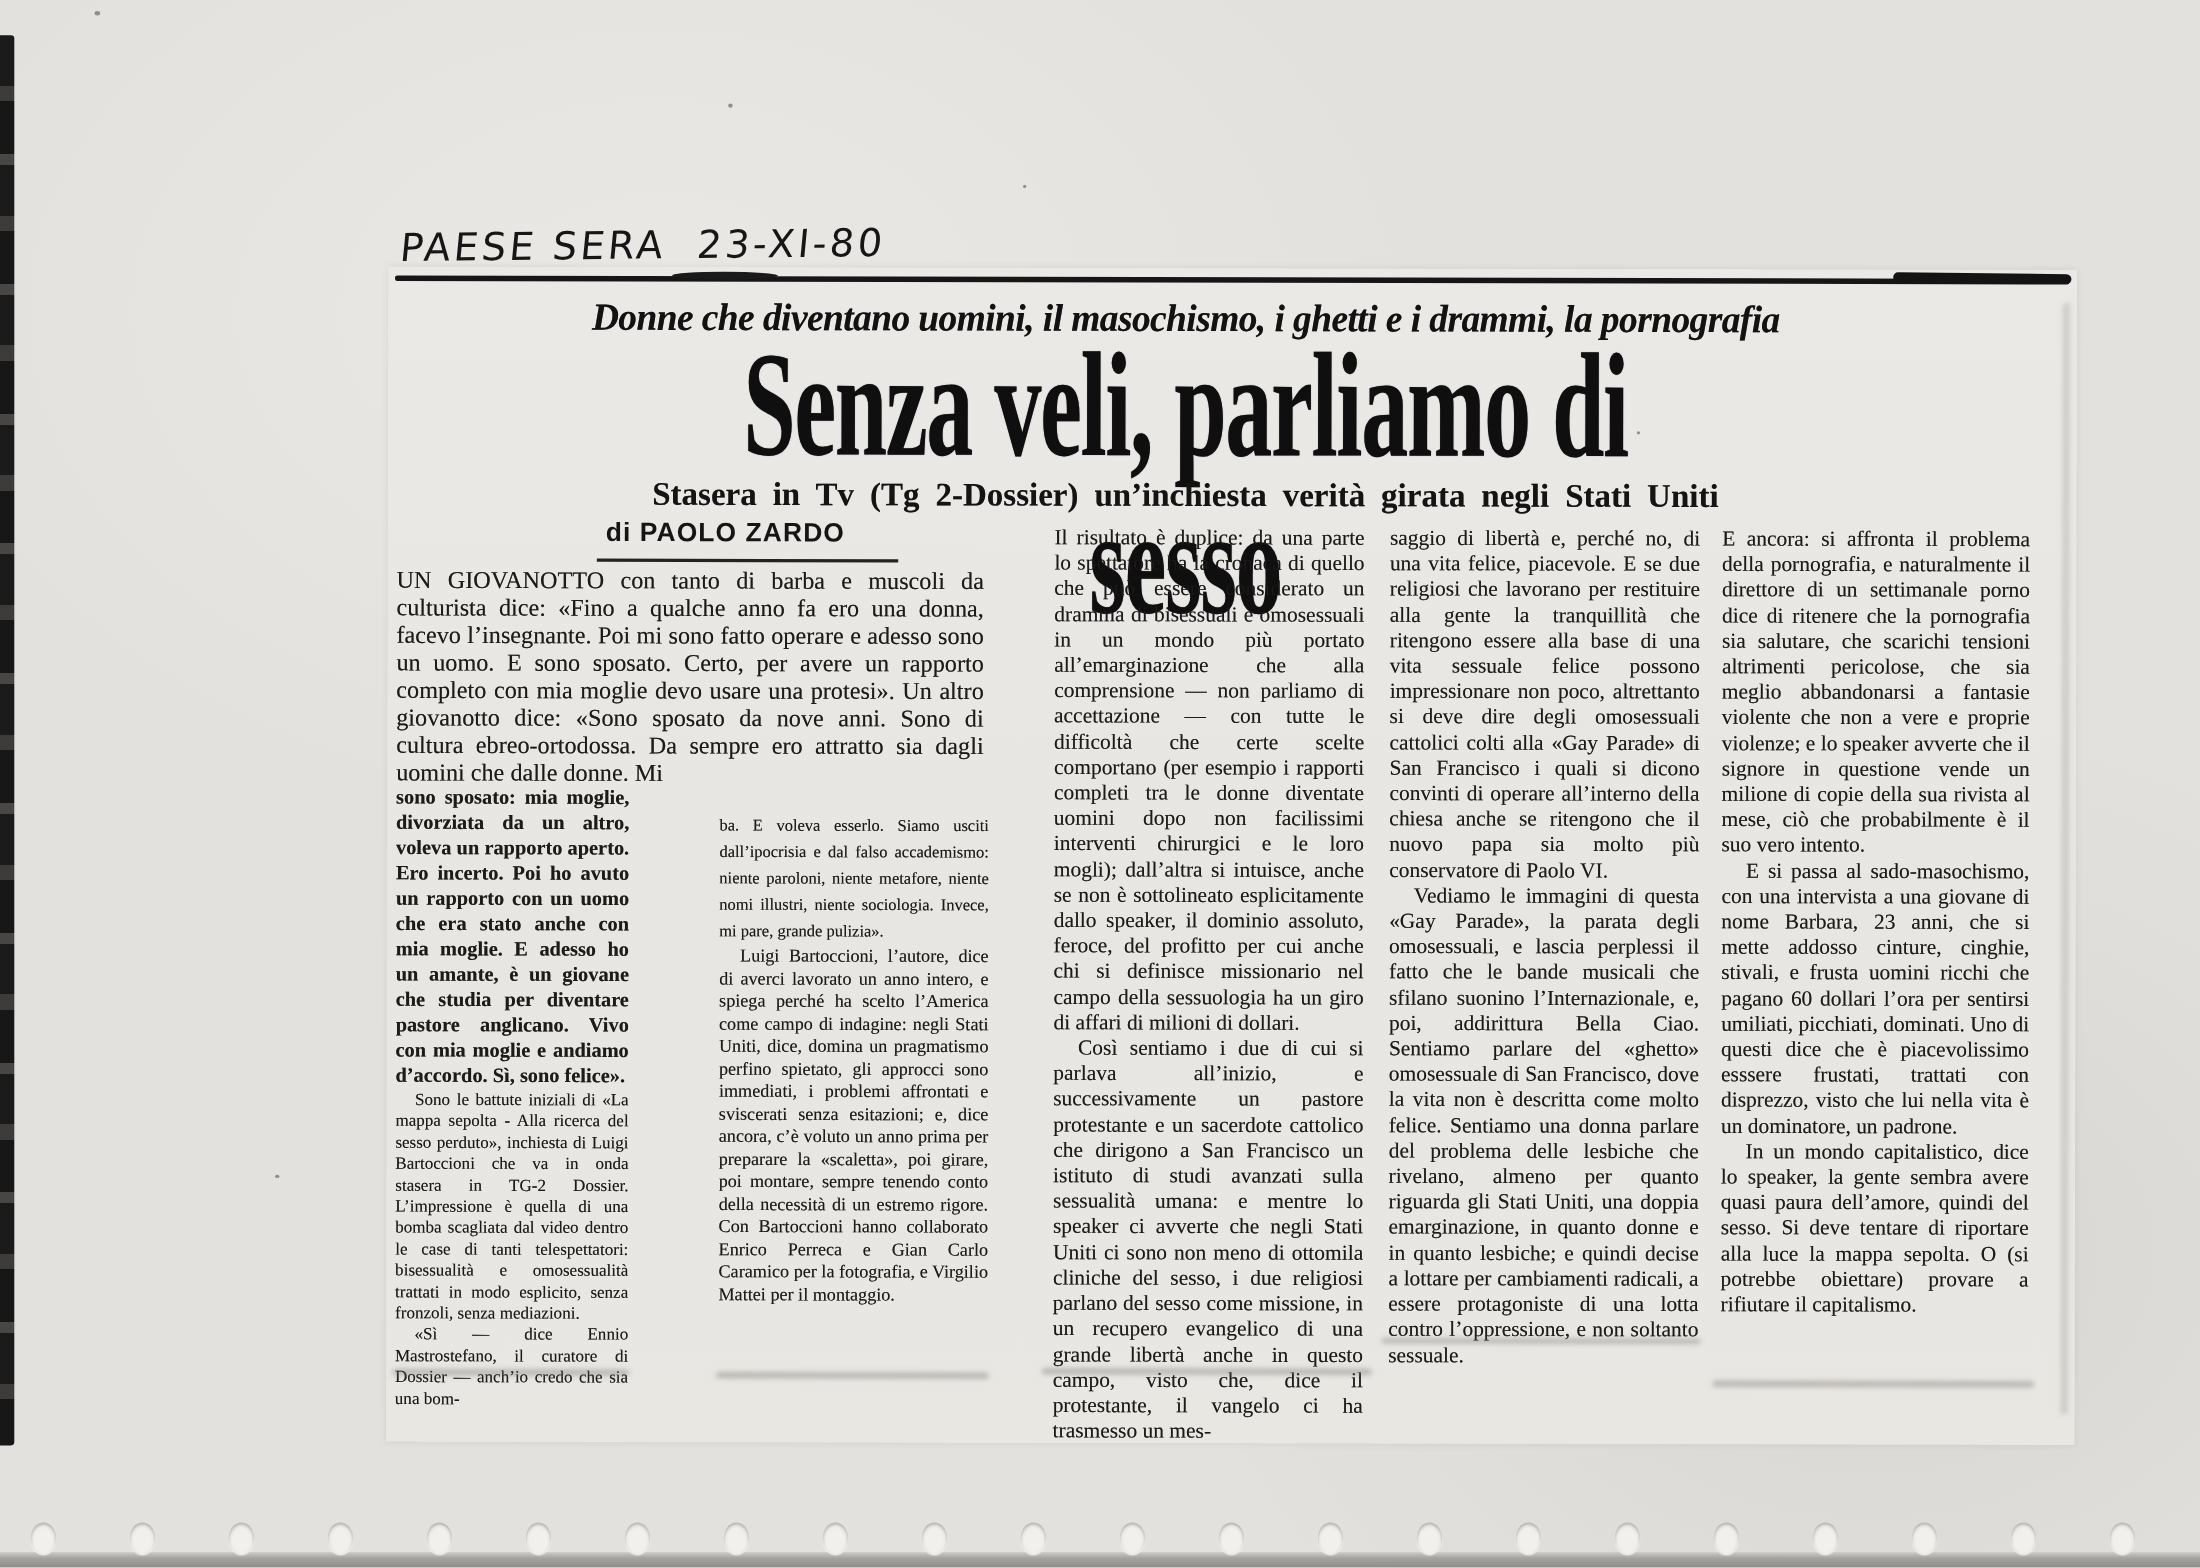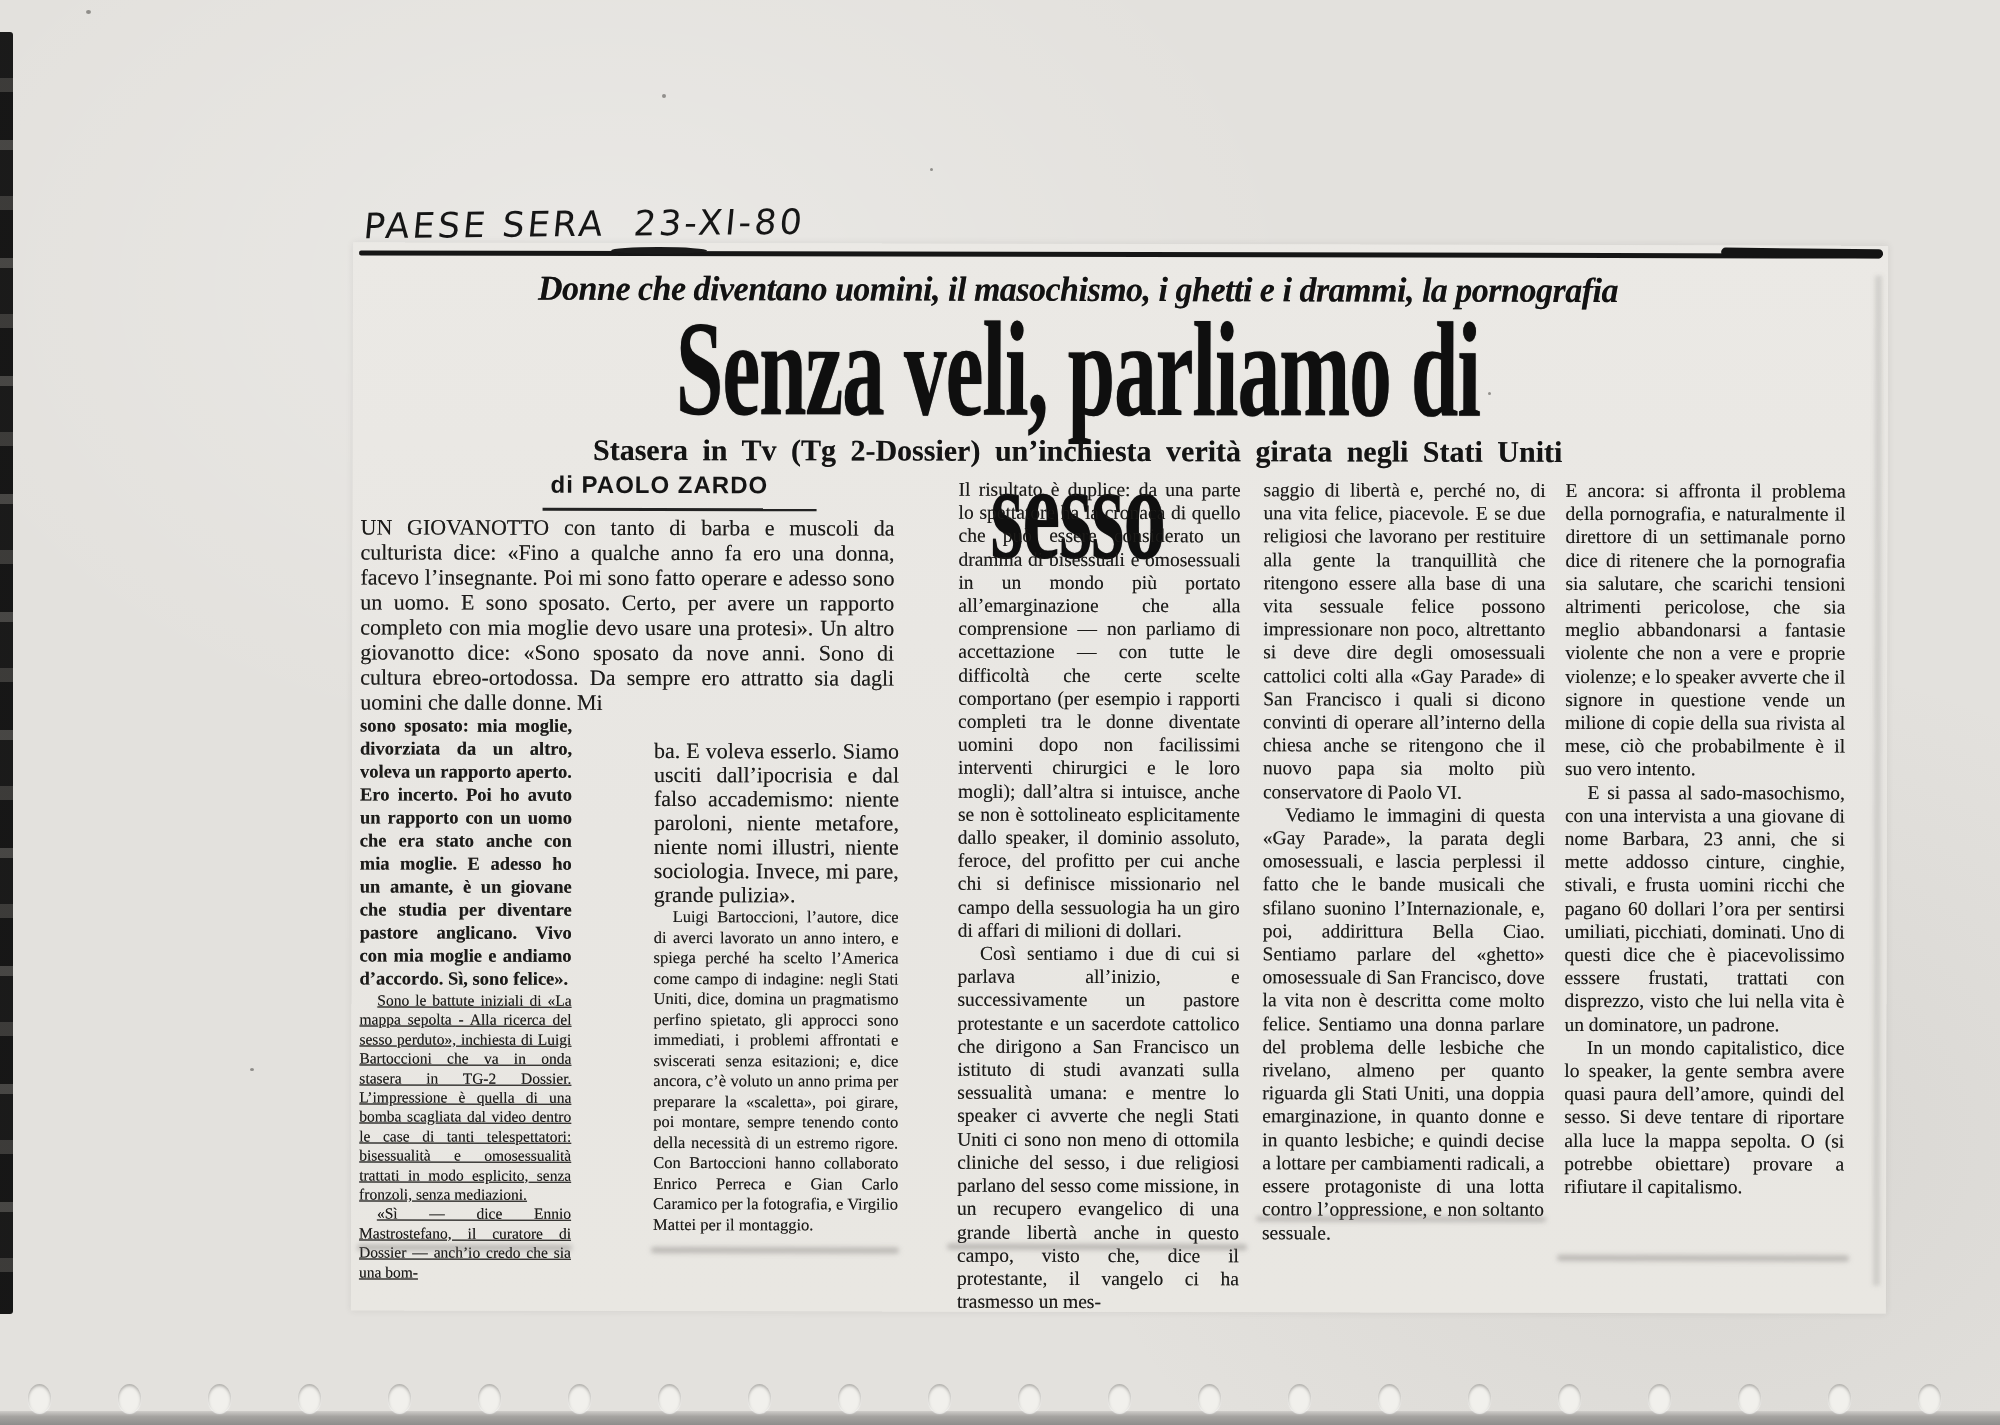"ba. E voleva esserlo. Siamo" #col2 .p-lead { font-size: 22px -> 15px }
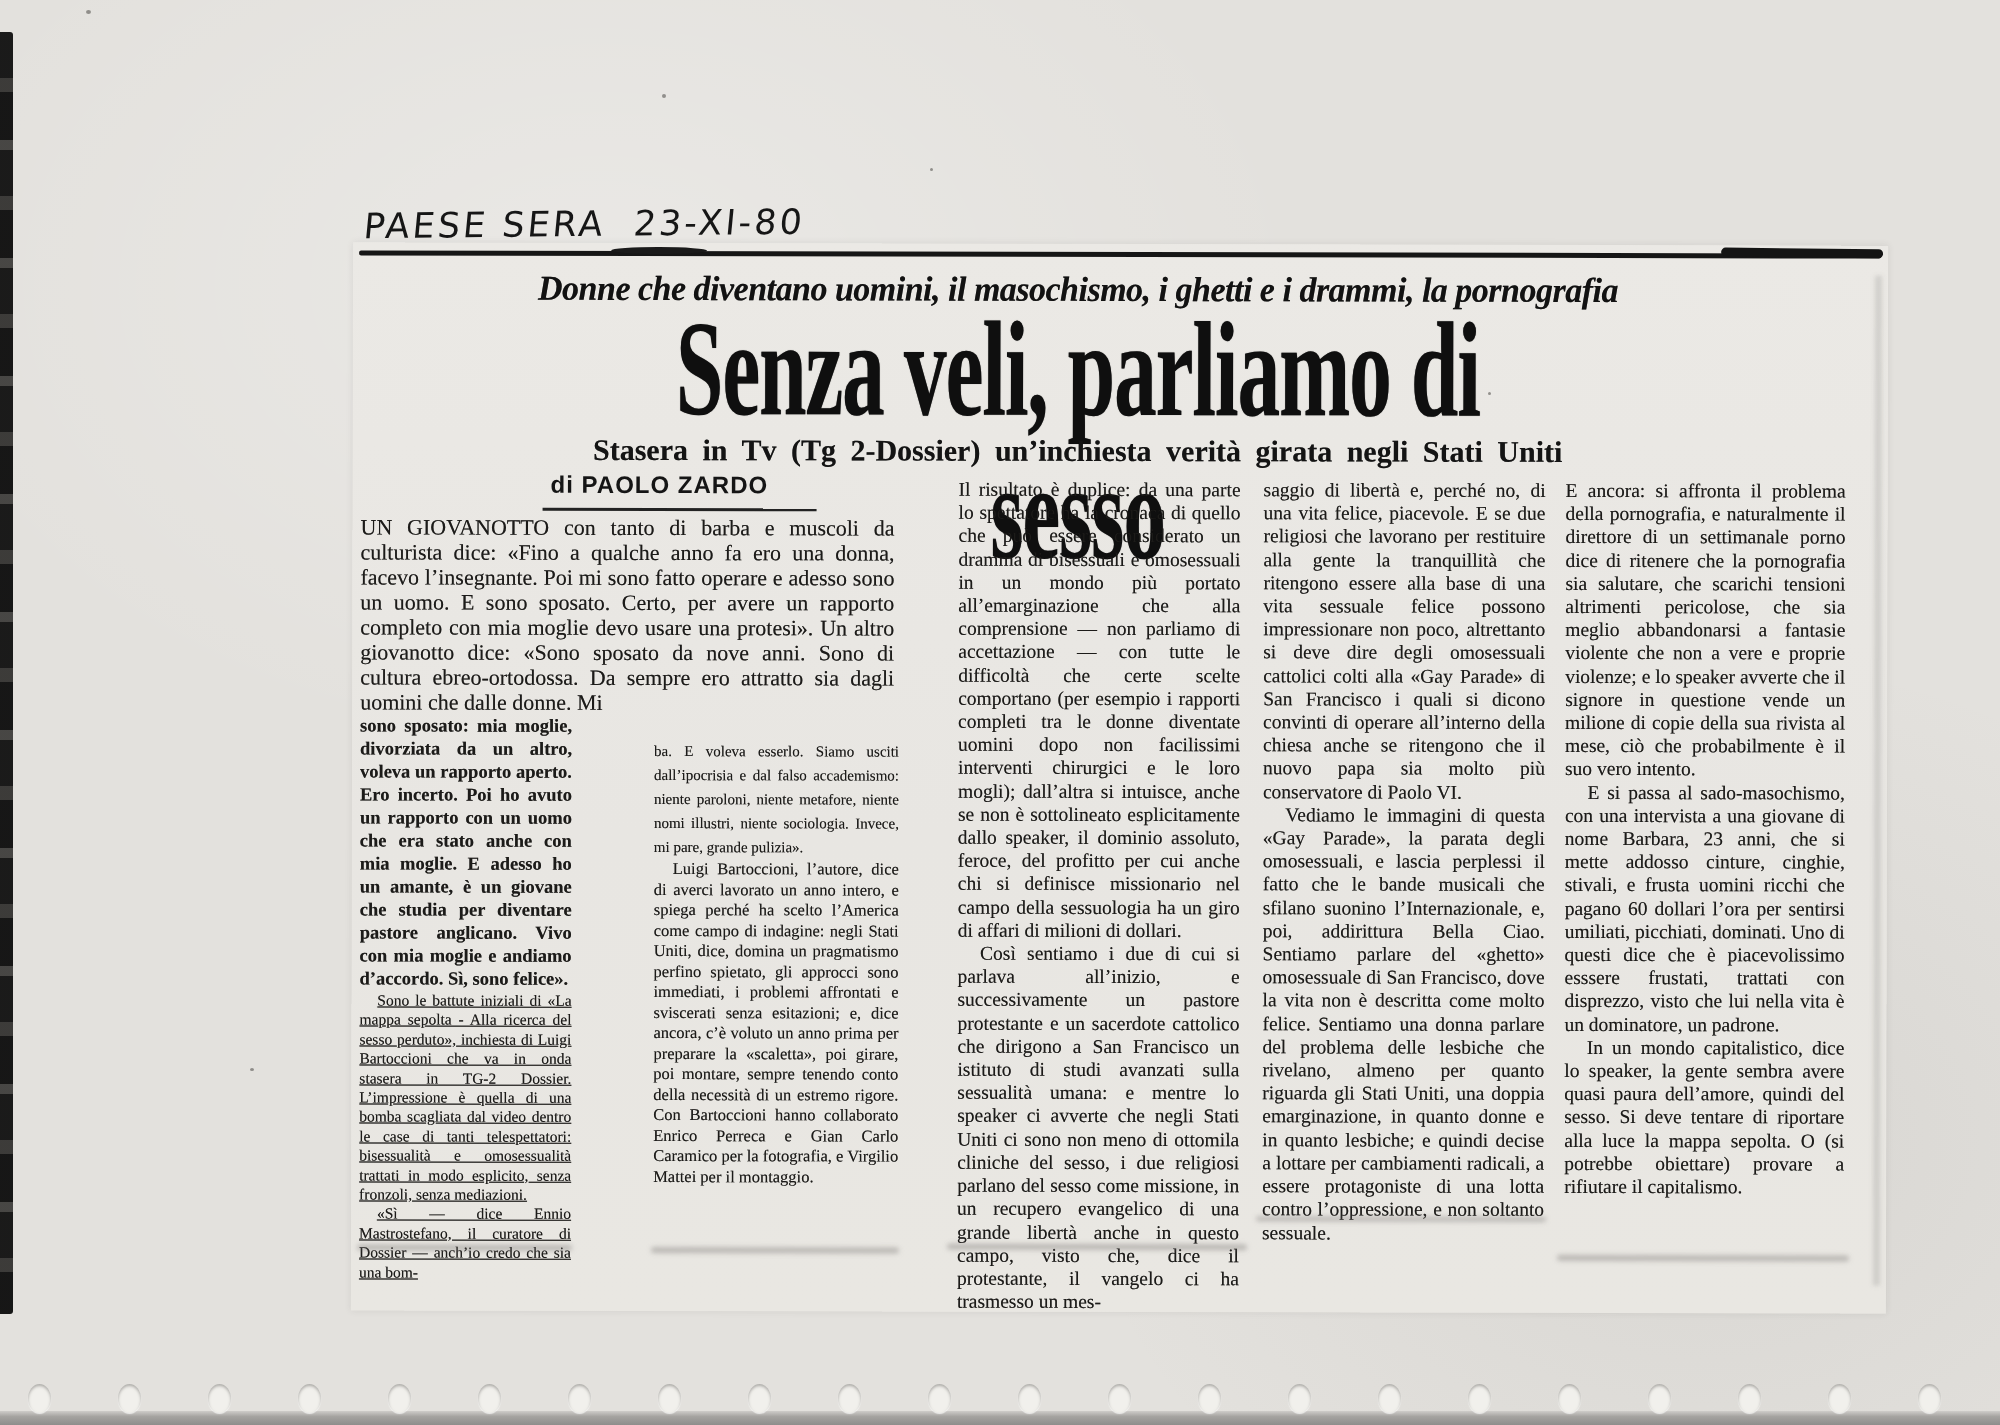"Sono le battute iniziali di" #col1 .p-small { text-decoration: underline -> none }
